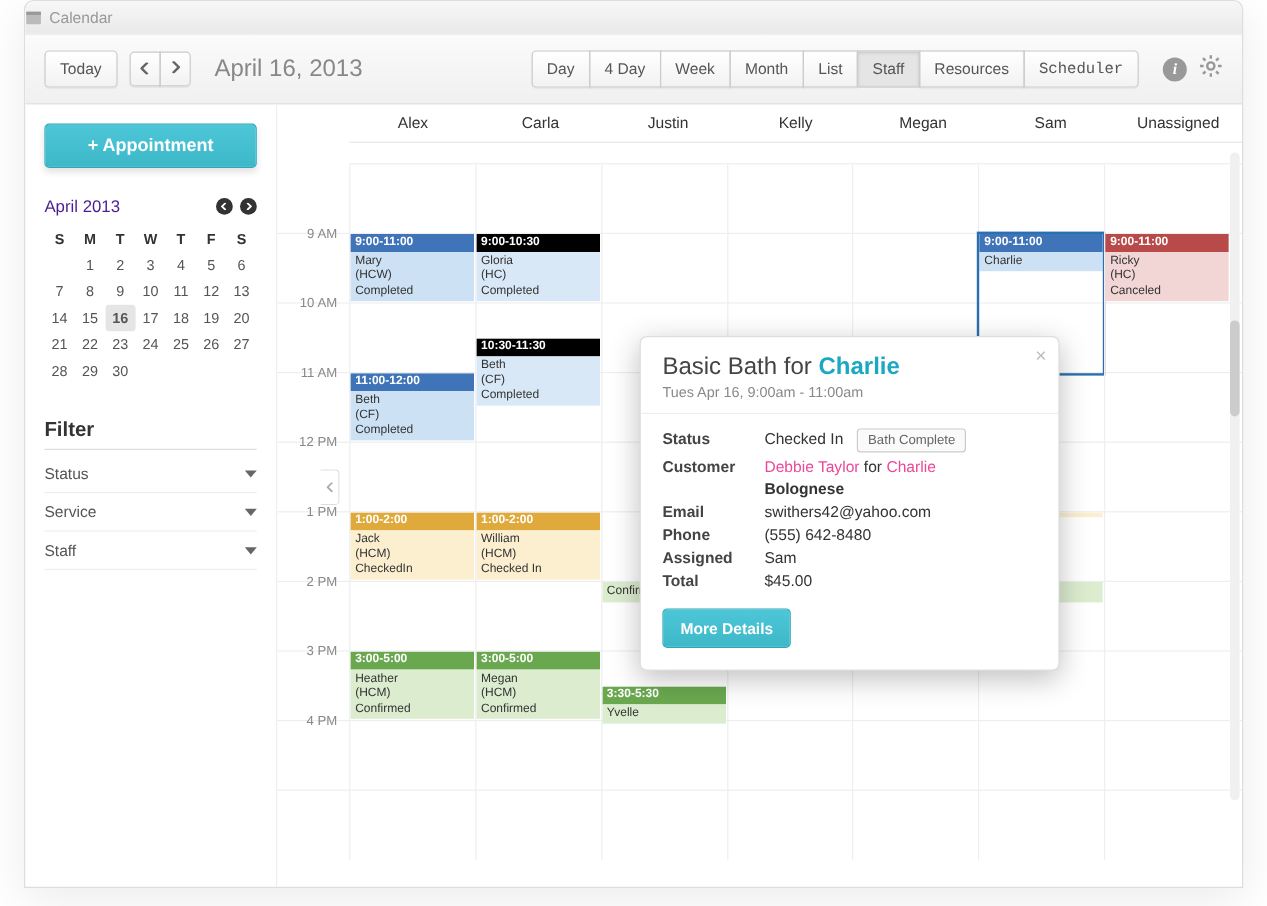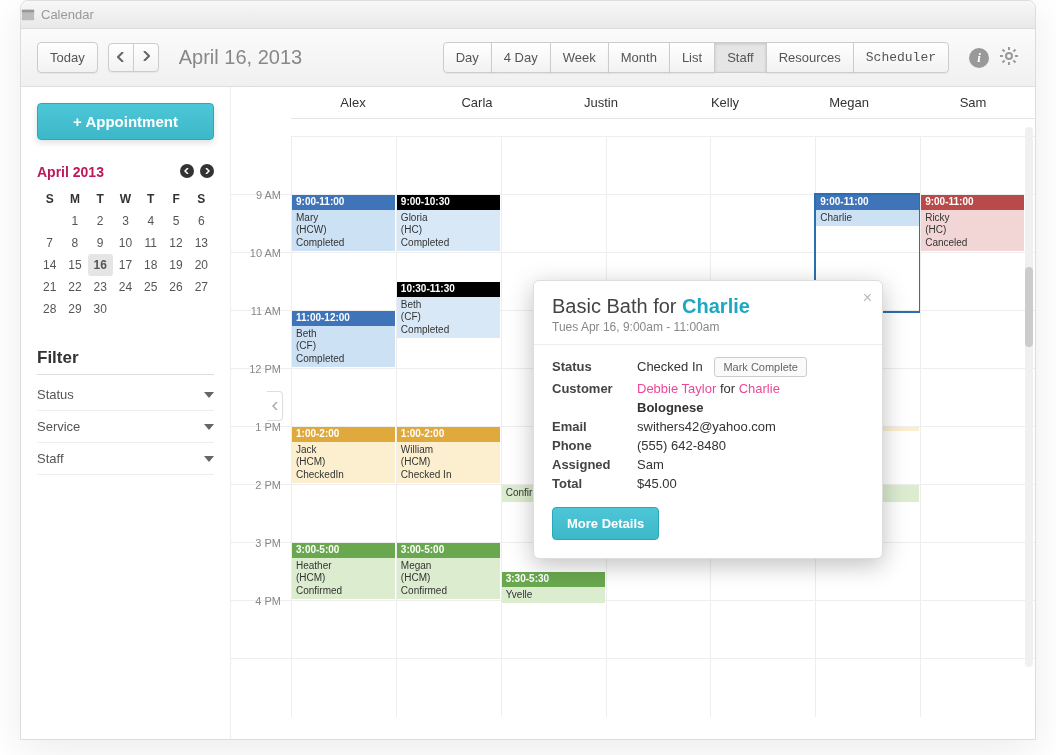"Unassigned" div { html: none -> <div>Unassigned</div> }
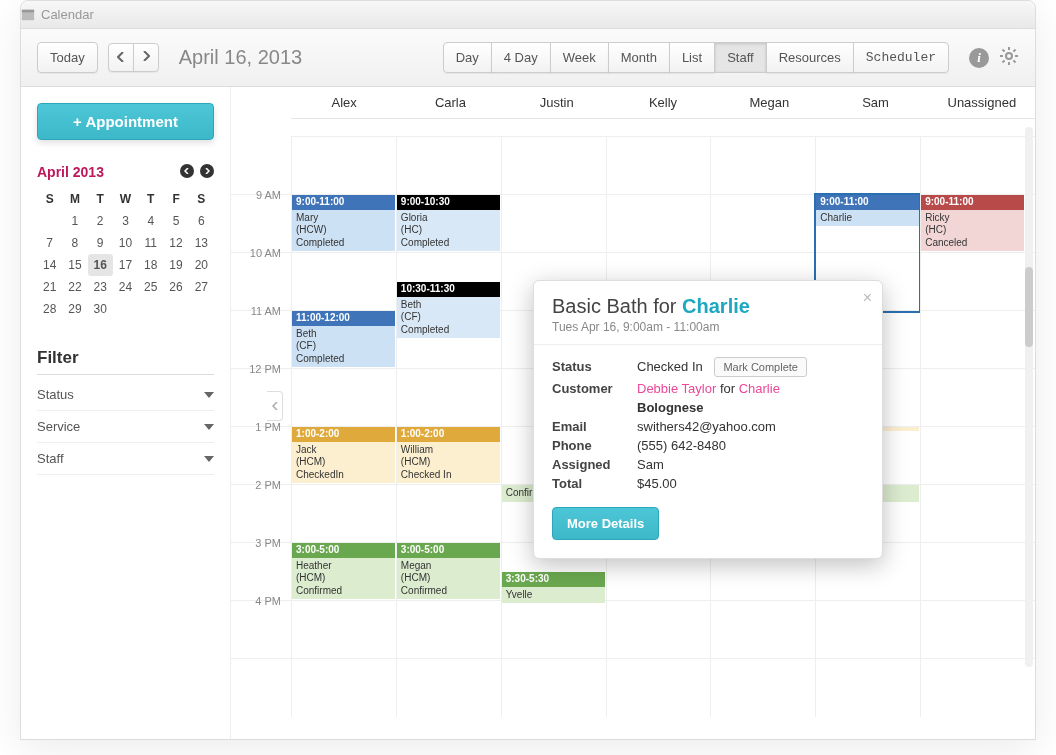"April 2013" .mini-cal-head { align-items: flex-start -> center; color: #be185d -> #4c1d95; font-weight: bold -> normal }
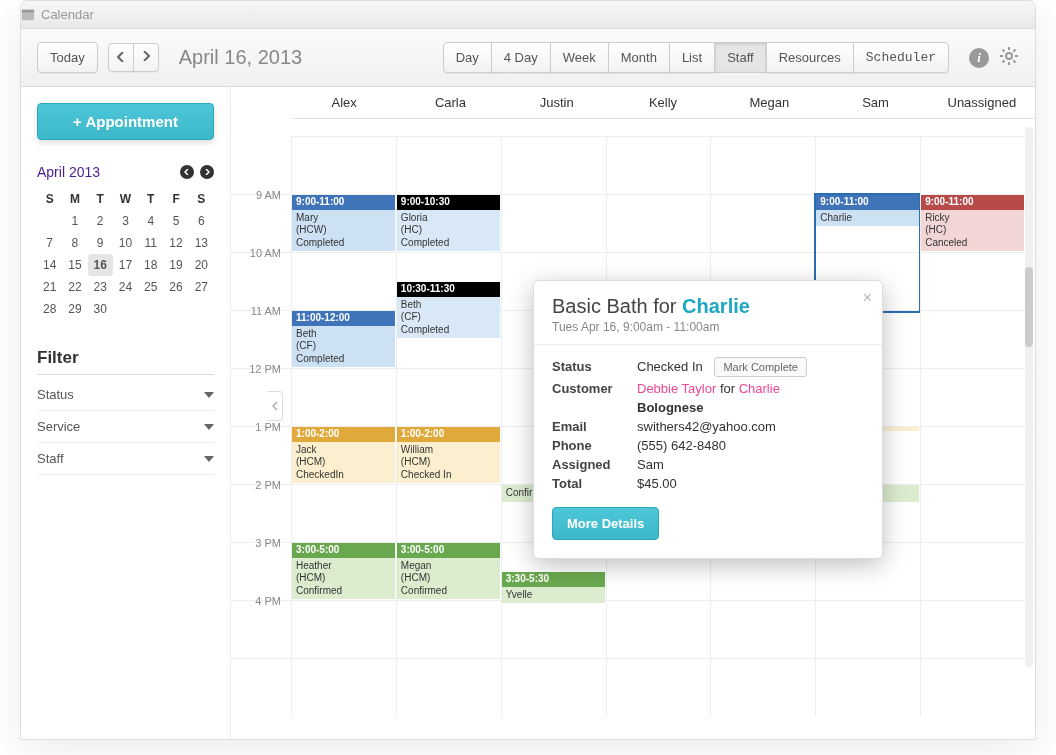"Mark Complete" button.mark-btn { text: Mark -> Bath }
